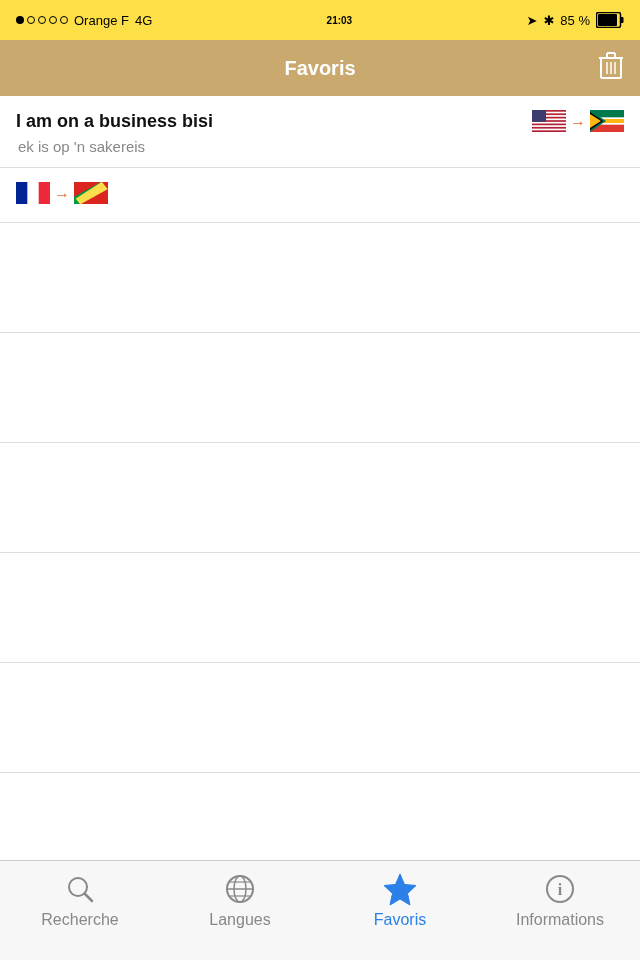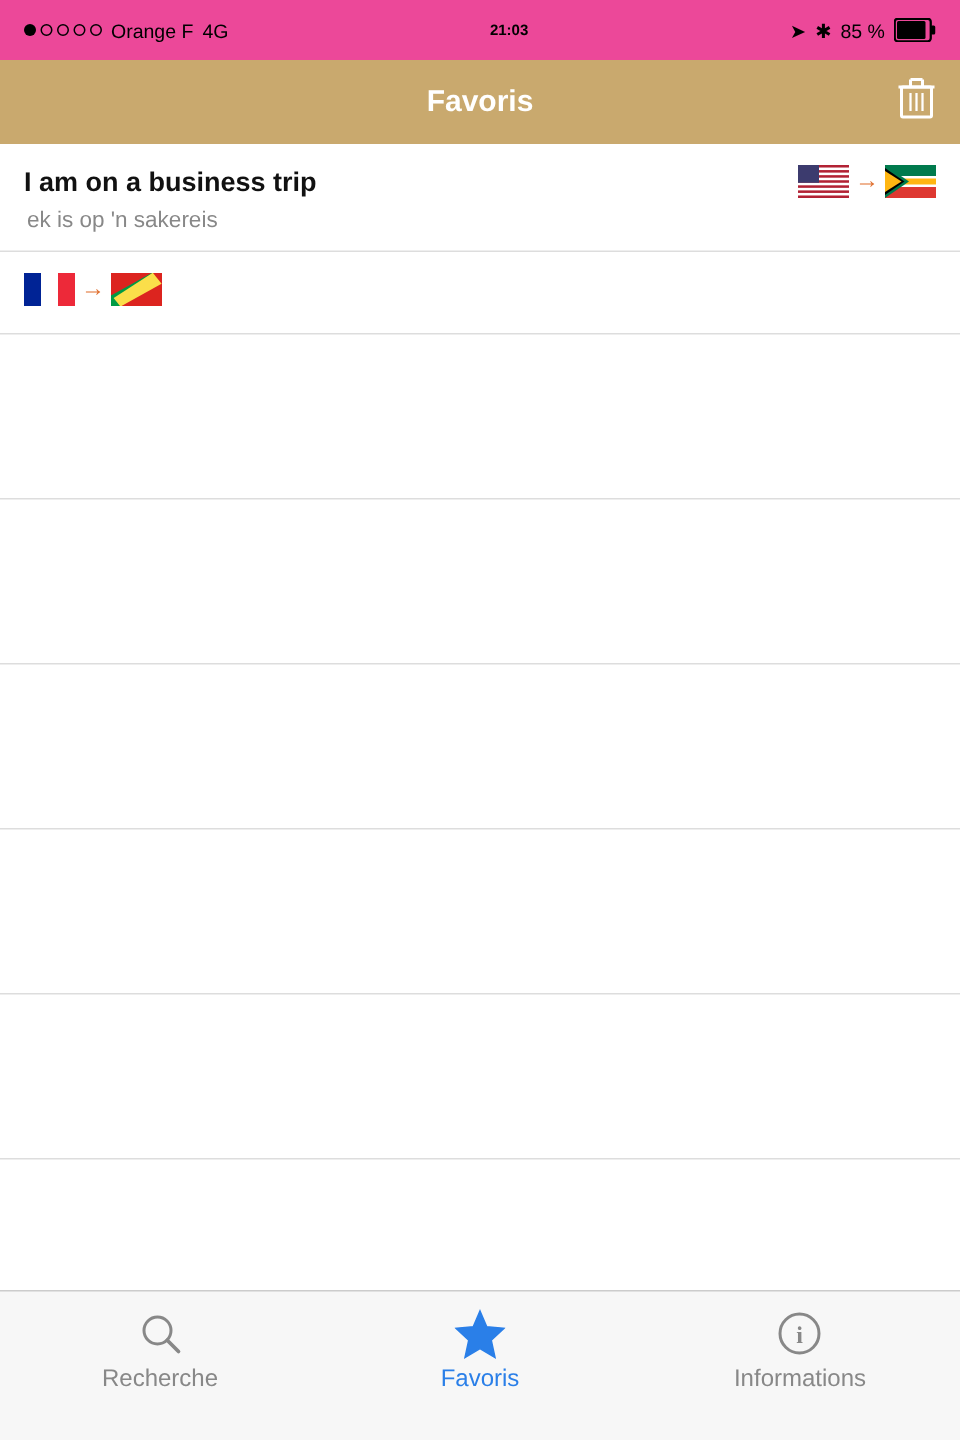"Orange F" .status-bar { background: #ec4899 -> #fde047 }
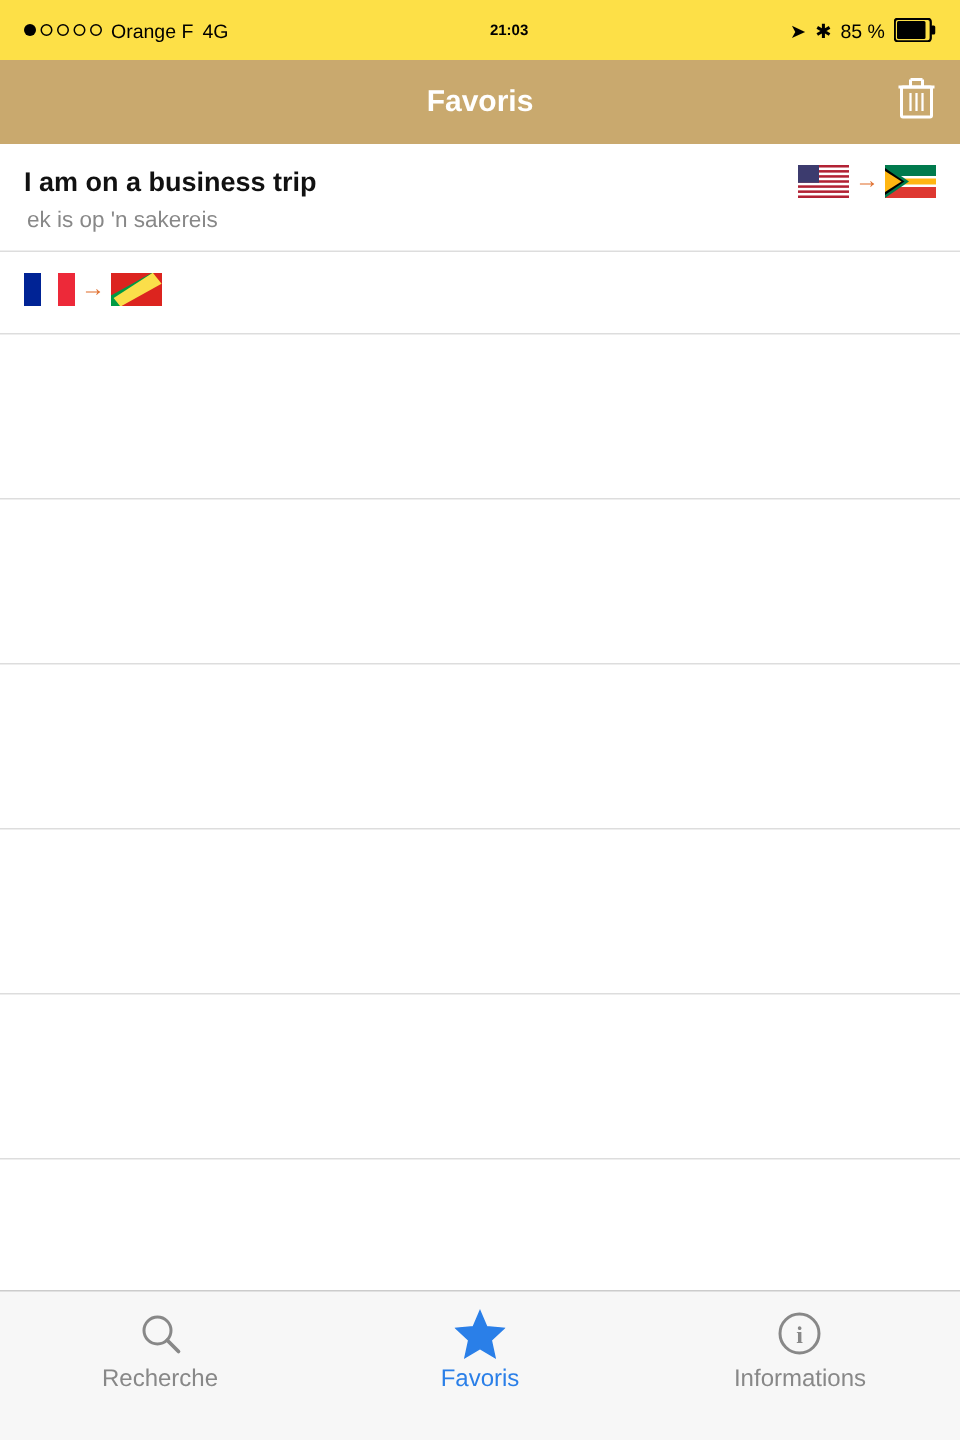"I am on a business" div.item-phrase { text: trip -> bisi }
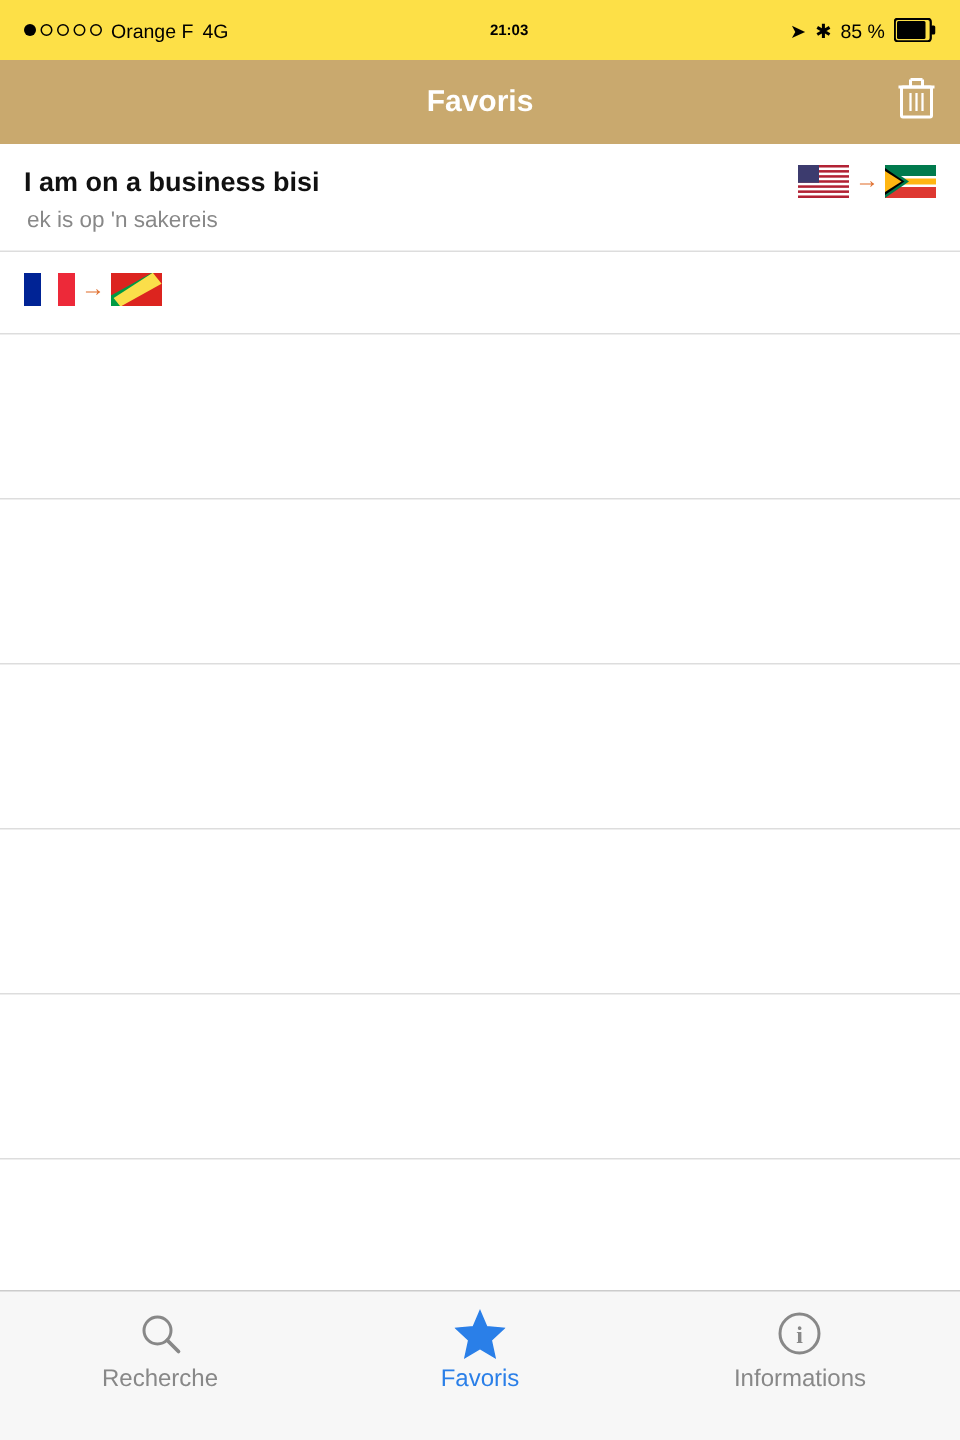"Langues" div.tab-item { html: none -> <div> <div> <svg> <circle></circle> <ellipse></ellipse> <line></line> <line></line> <line></line> </svg> </div> <span>Langues</span> </div> }
